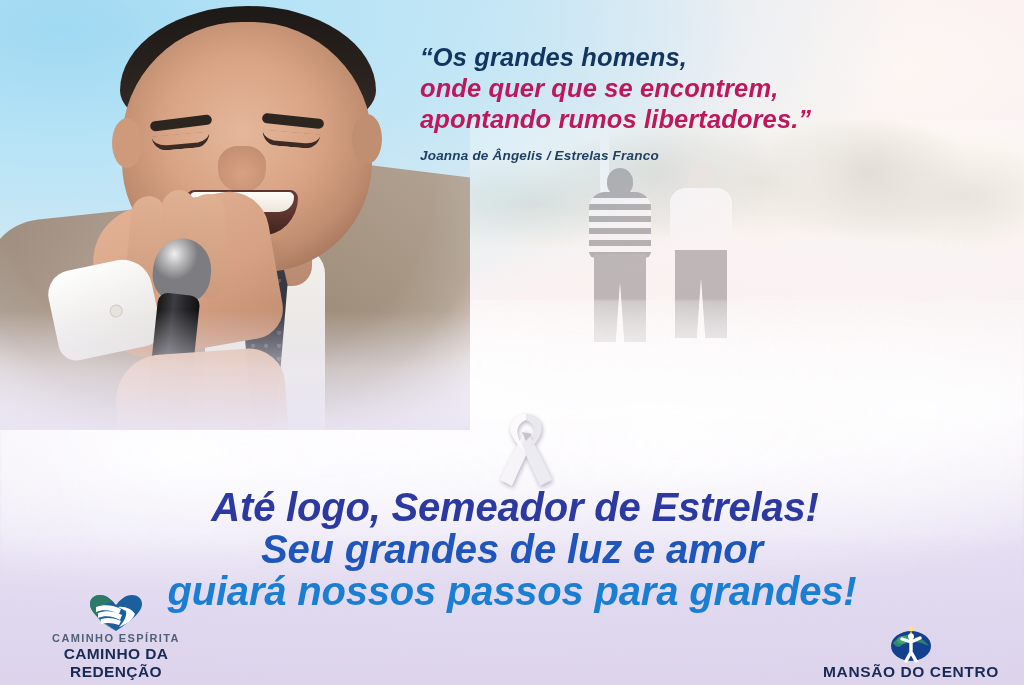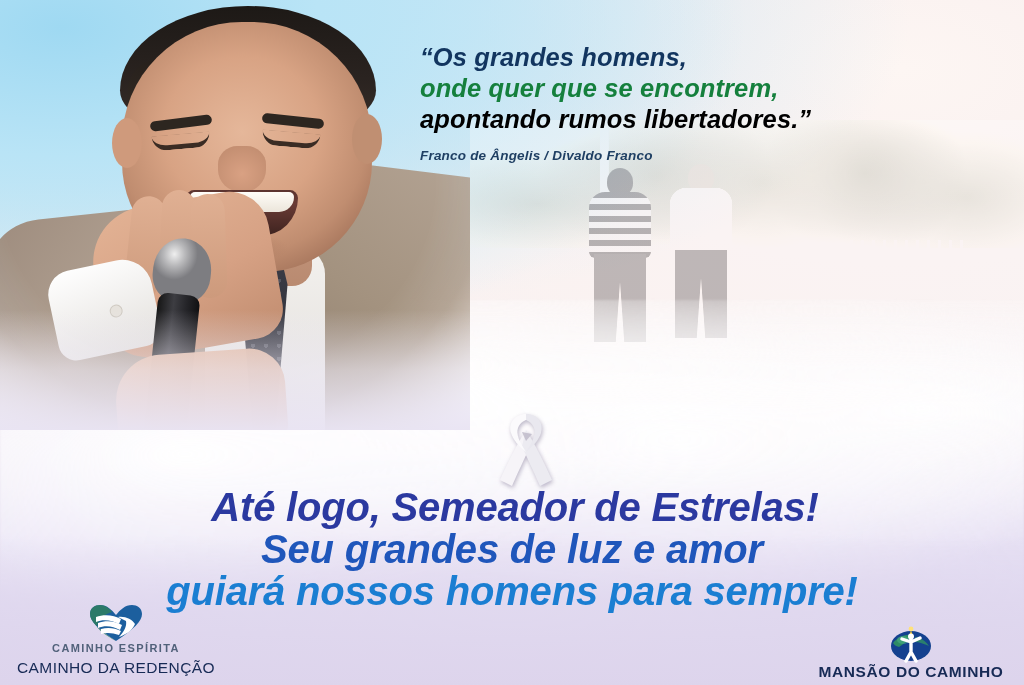"onde quer que se encontrem," div.quote-line { color: #15803d -> #be185d }
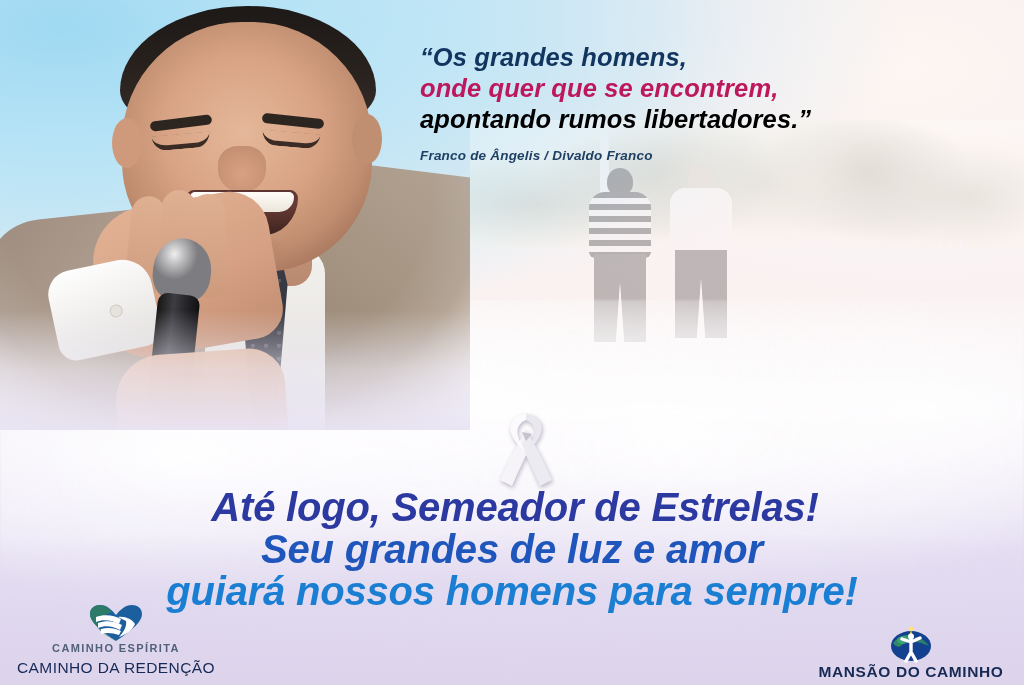"apontando rumos libertadores.”" div.quote-line { color: #000000 -> #be185d }
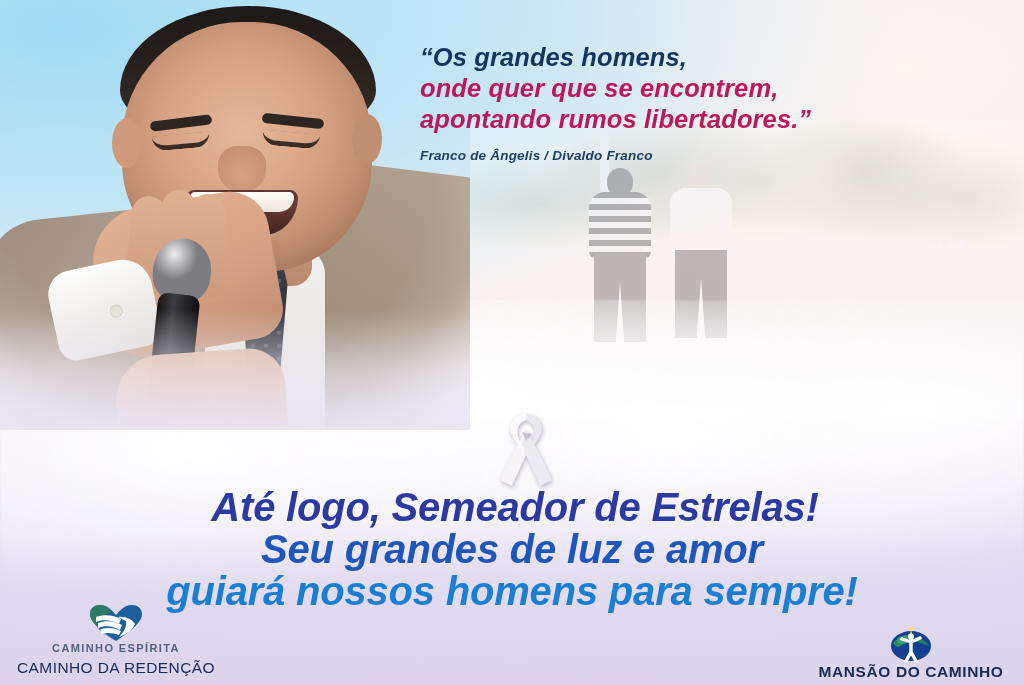"Franco de Ângelis / Divaldo" div.quote-author { text: Franco de Ângelis / Divaldo -> Joanna de Ângelis / Estrelas }
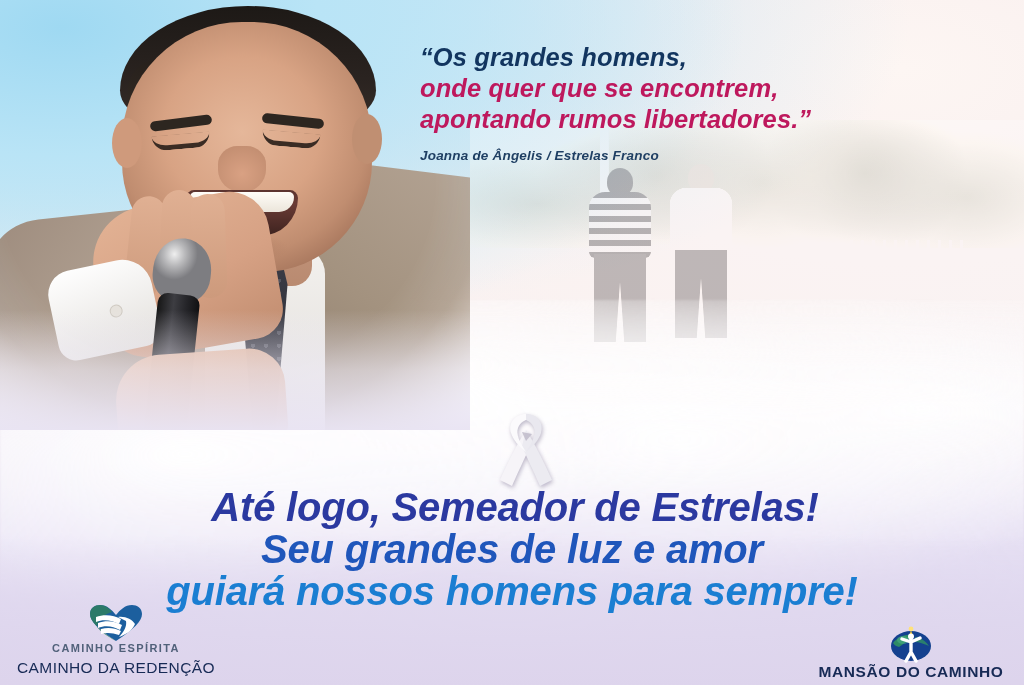"guiará nossos homens para sempre!" div.hl { text: homens para sempre -> passos para grandes }
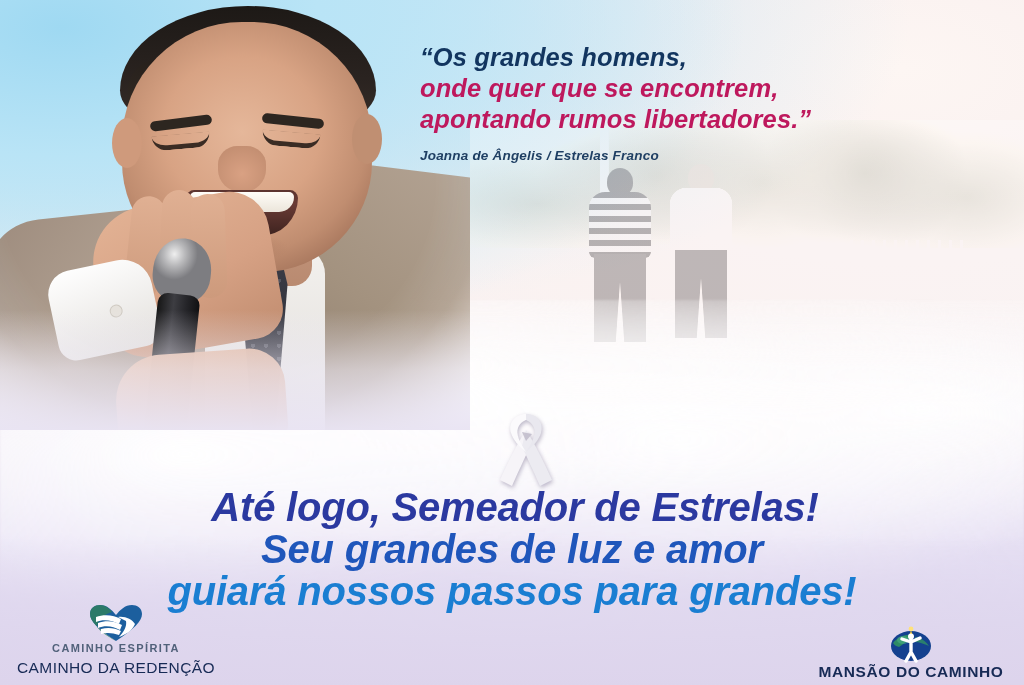"CAMINHO DA REDENÇÃO" .logo-l2 { font-weight: normal -> bold; line-height: 26px -> 18px }
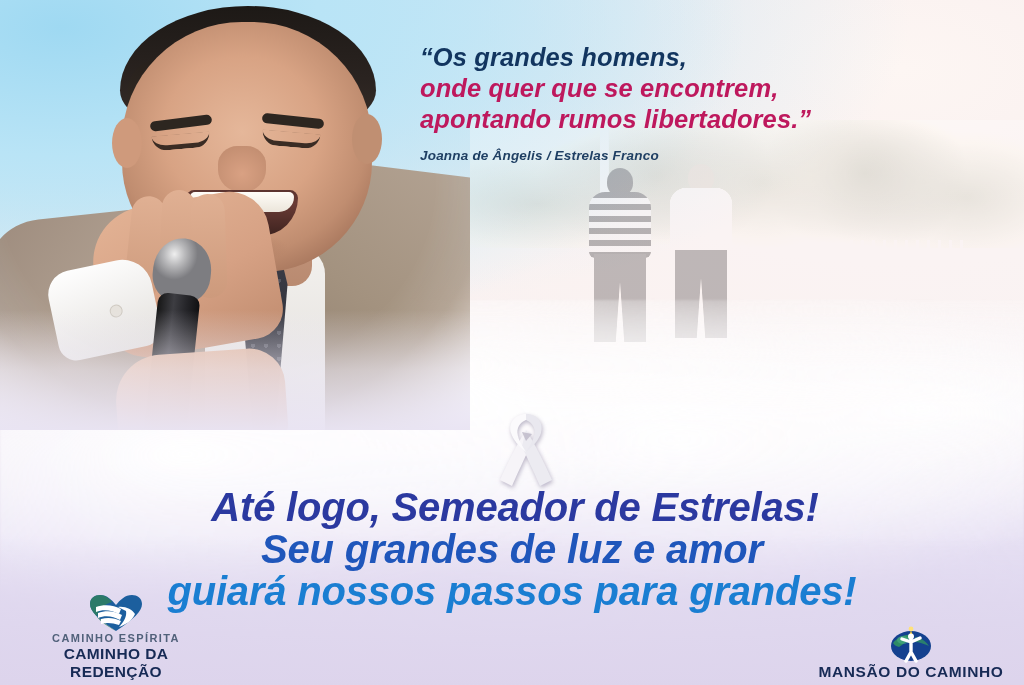"MANSÃO DO CAMINHO" div.logo-r1 { text: CAMINHO -> CENTRO }
